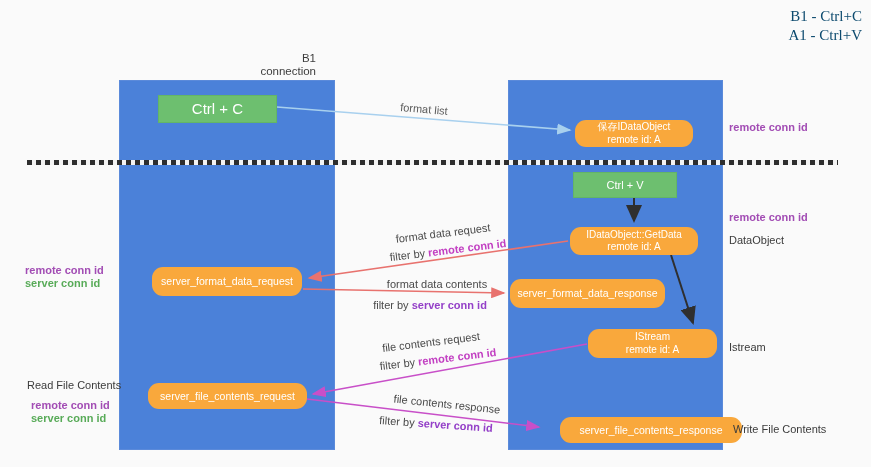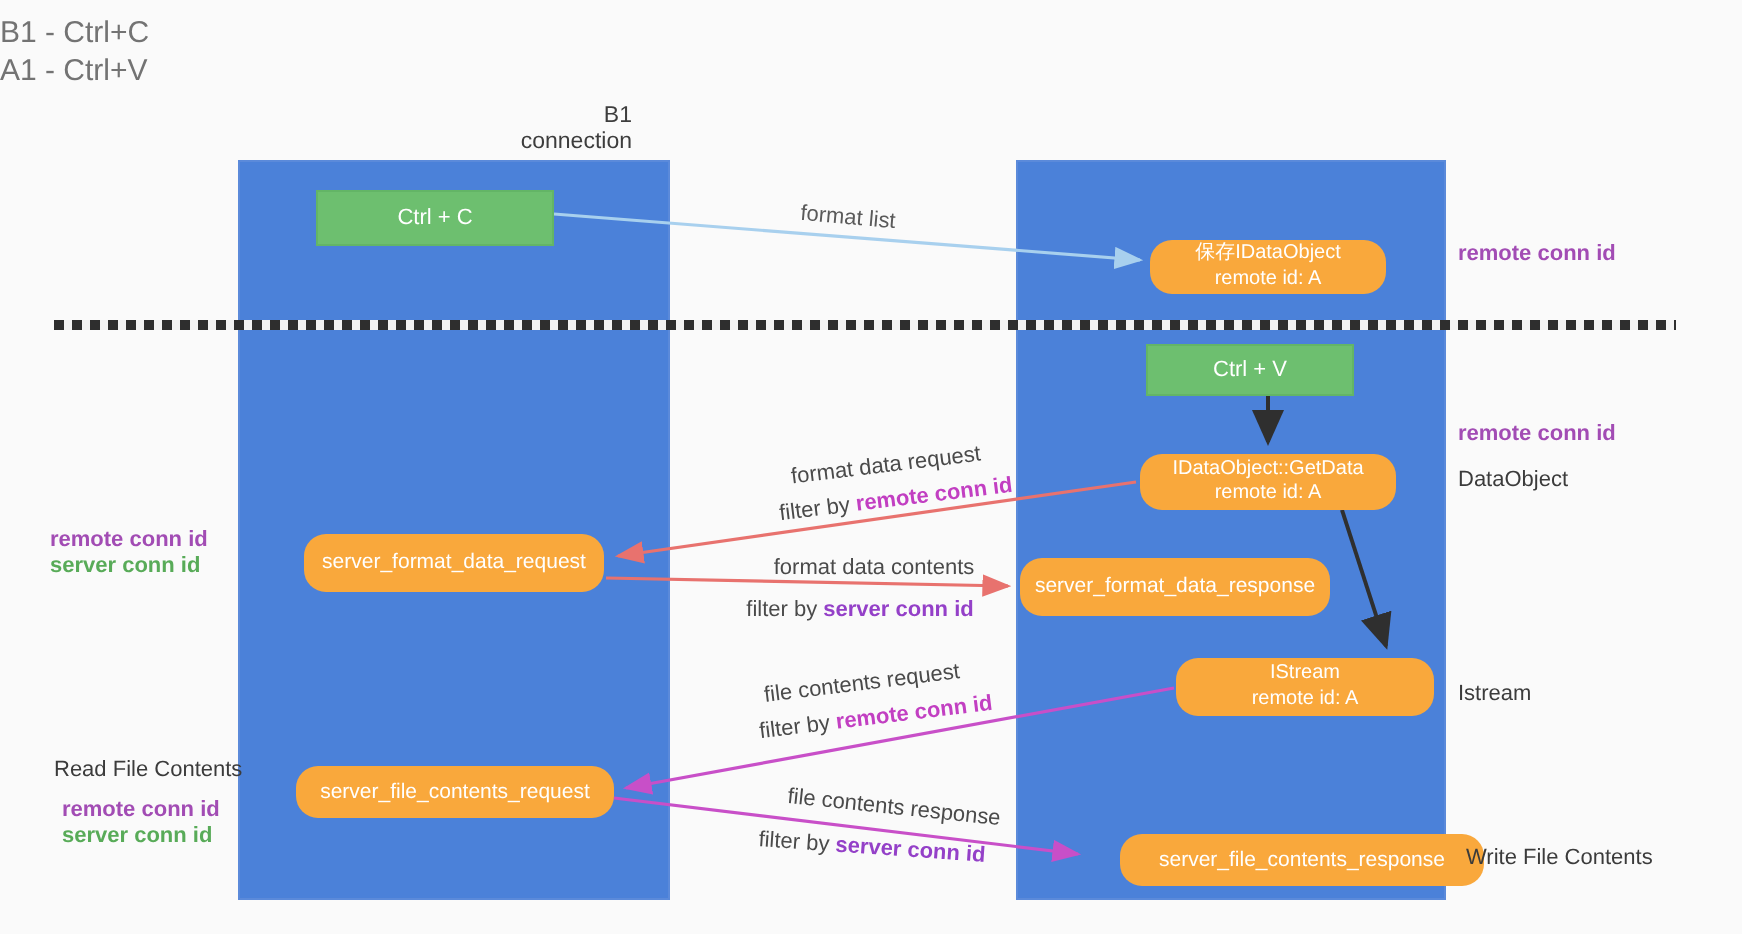"B1 - Ctrl+C" .title { color: #737373 -> #0c4a6e; font-family: none -> Liberation Serif, serif; text-align: left -> right }
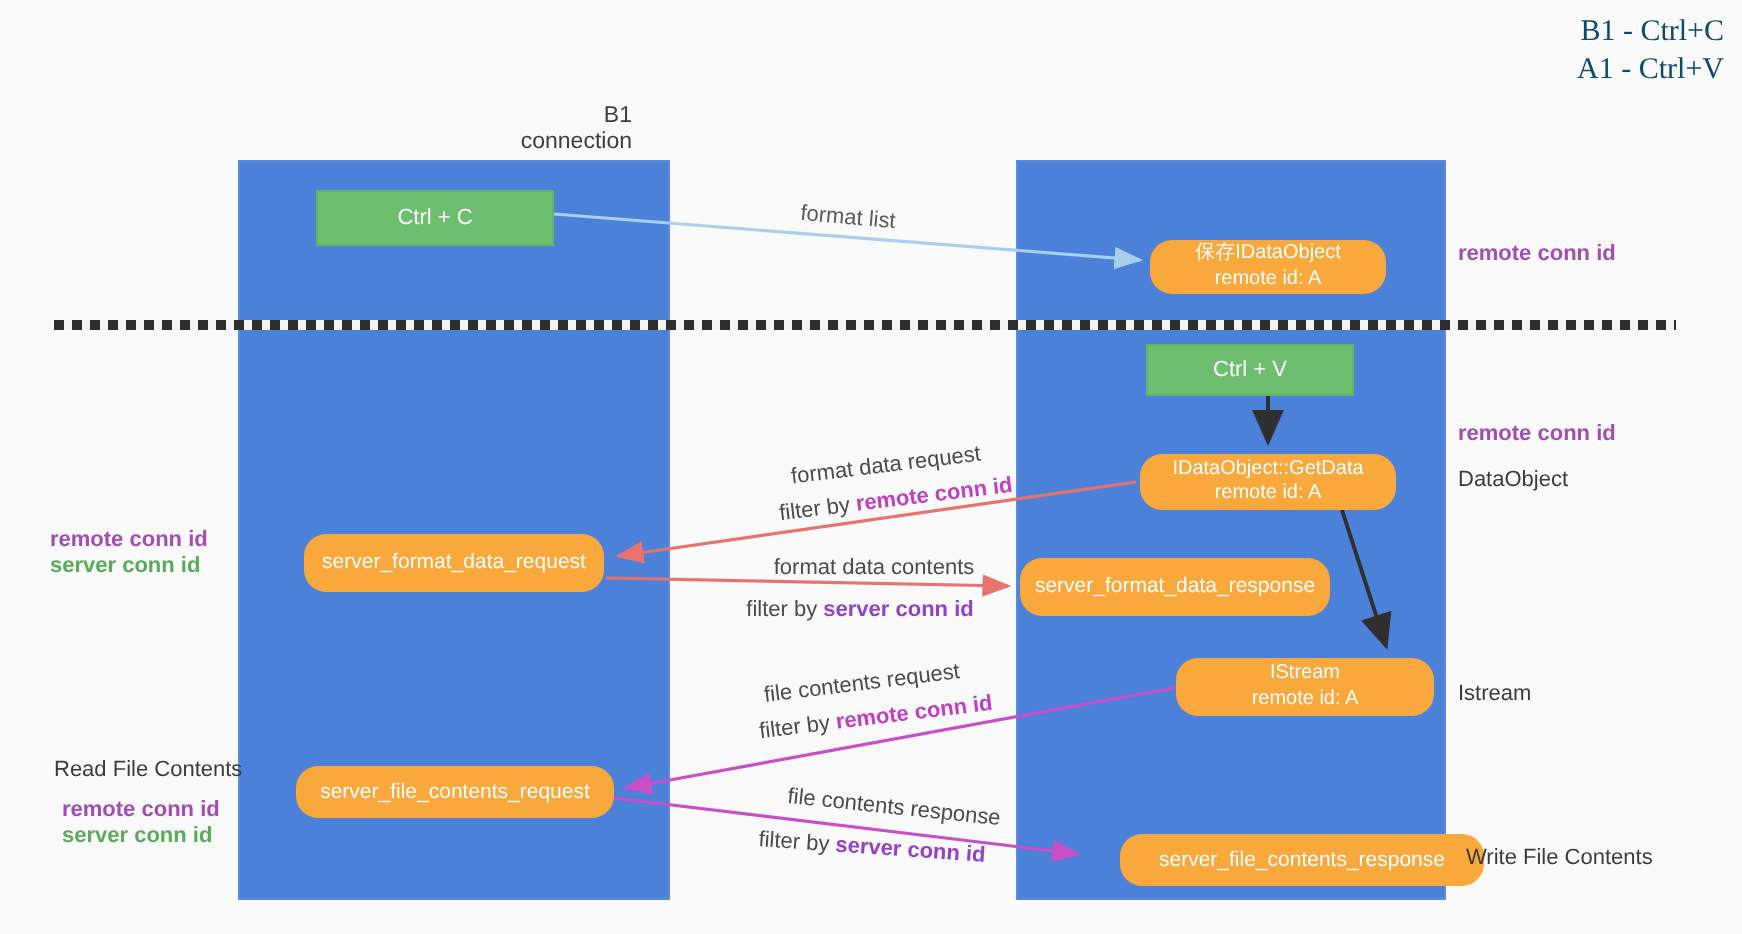"Ctrl + C" div.node { font-size: 11px -> 15px }
